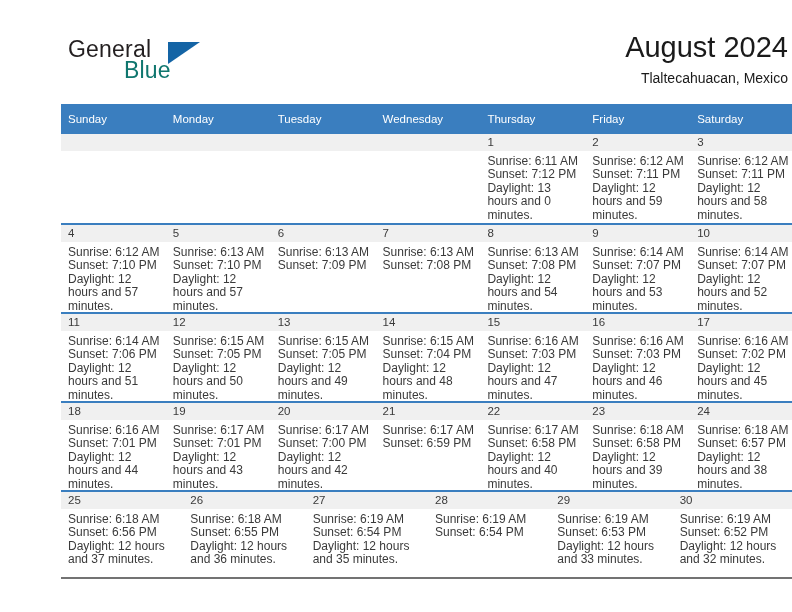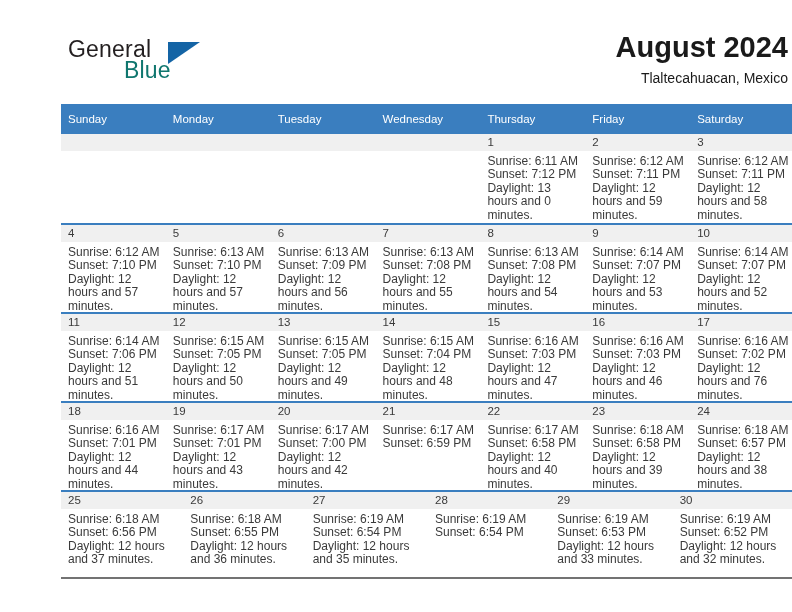"August 2024" .cal-title { font-weight: bold -> normal }
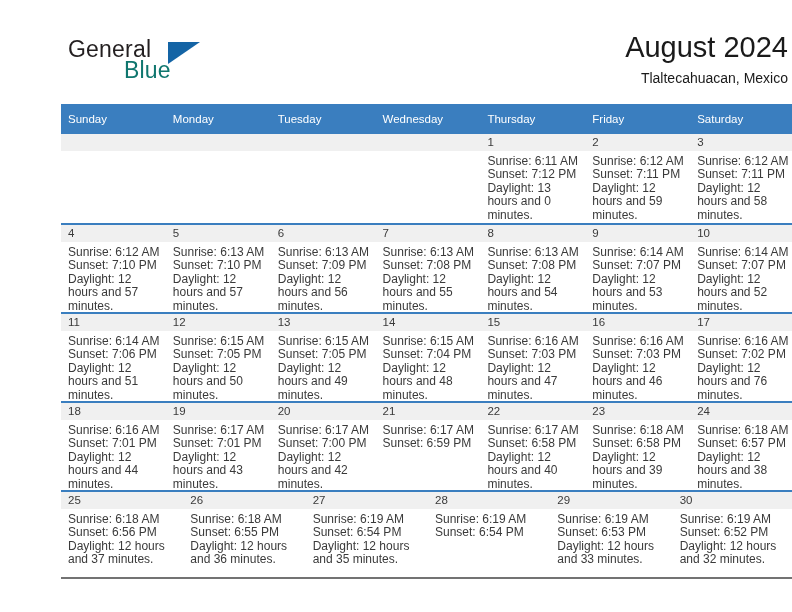"Daylight: 12 hours and 56" div.daylight { html: <div>Daylight: 12 hours and 56 minutes.</div> -> none }
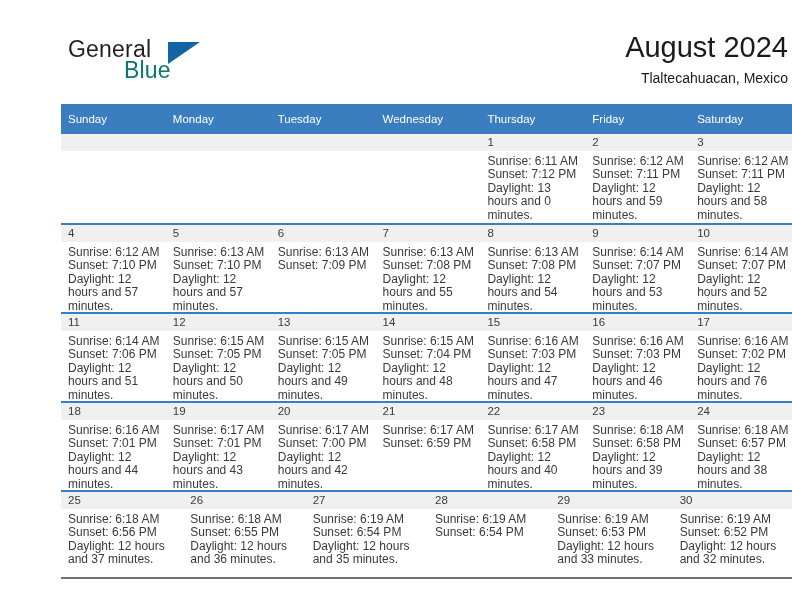"Daylight: 12 hours and 55" div.daylight { html: <div>Daylight: 12 hours and 55 minutes.</div> -> none }
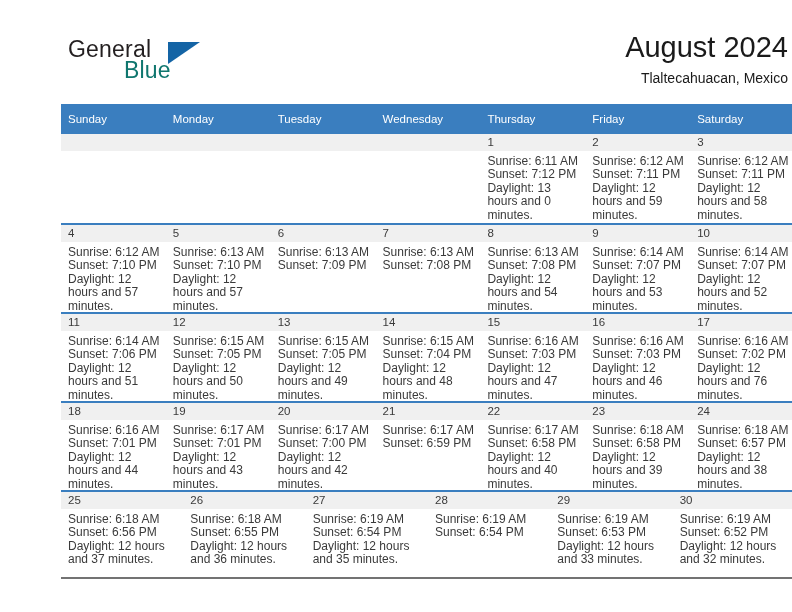"Daylight: 12 hours and 76" div.daylight { text: 76 -> 45 }
